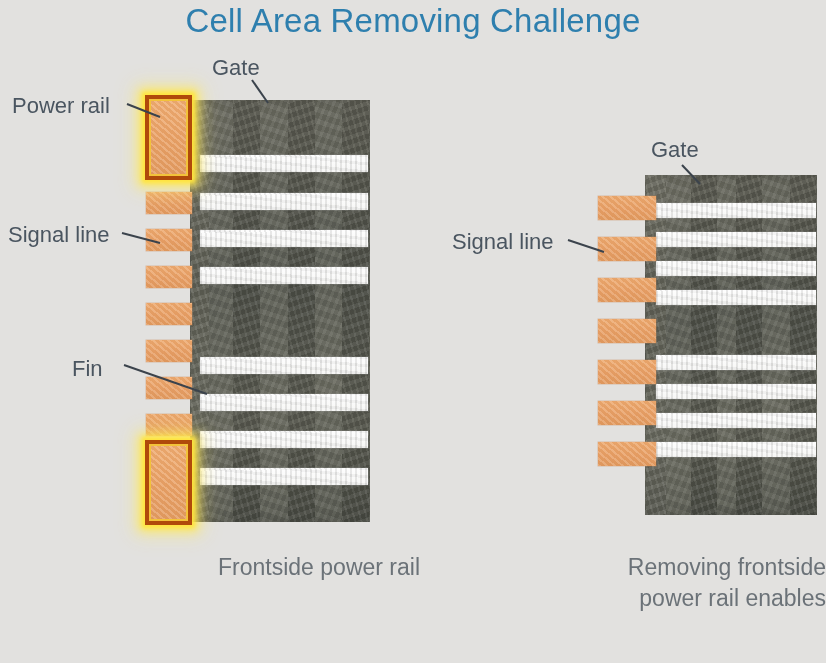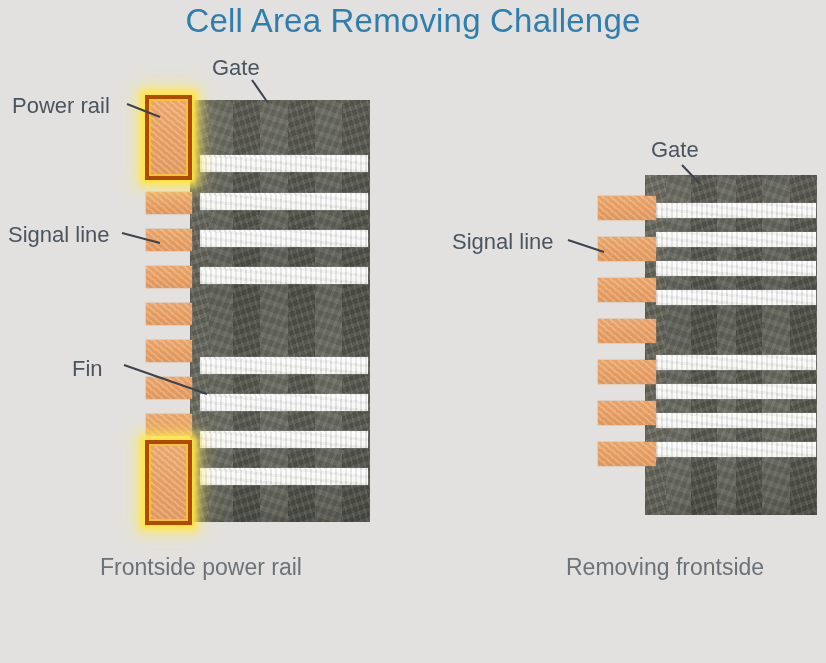"Frontside power rail" .caption { text-align: left -> right }
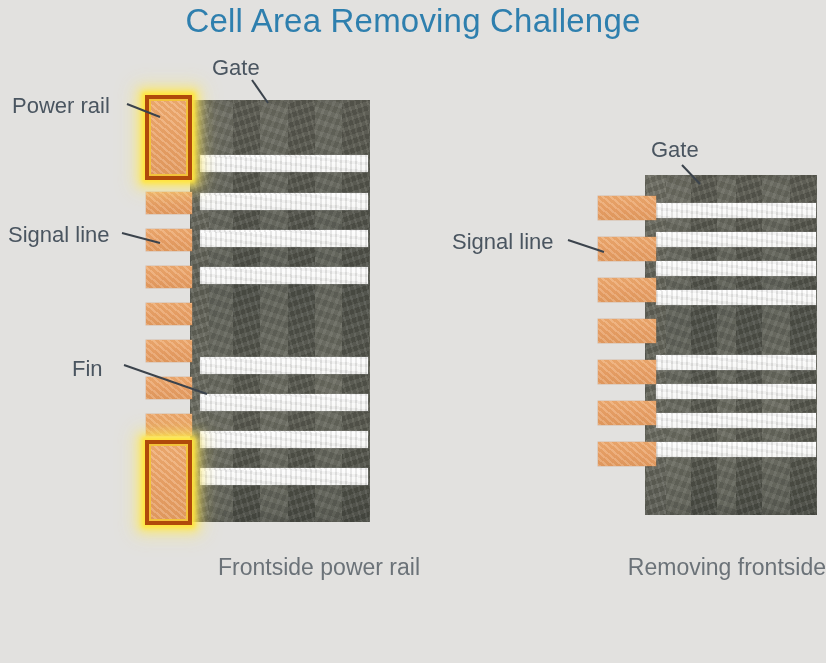"power rail enables" span.cline { html: none -> <span>power rail enables</span> }
